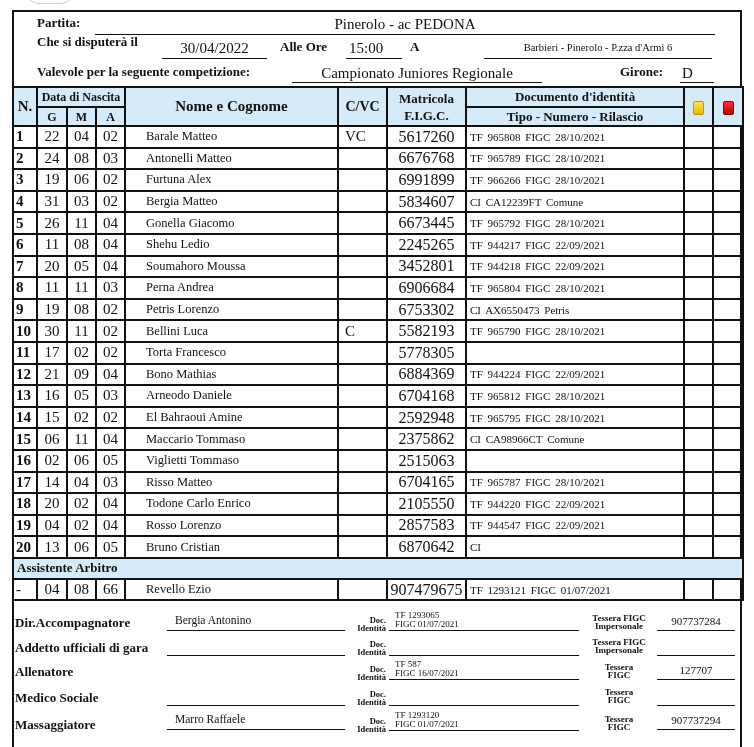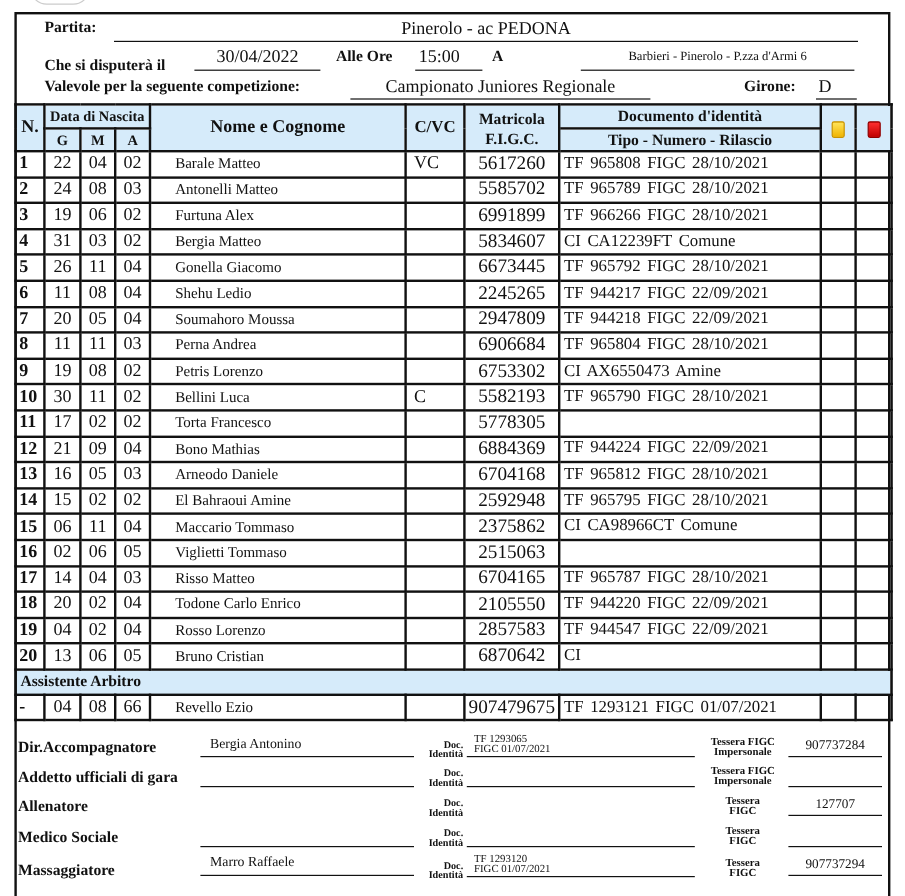"Che si disputerà il" div.hdr-row { top: 46px -> 34px }
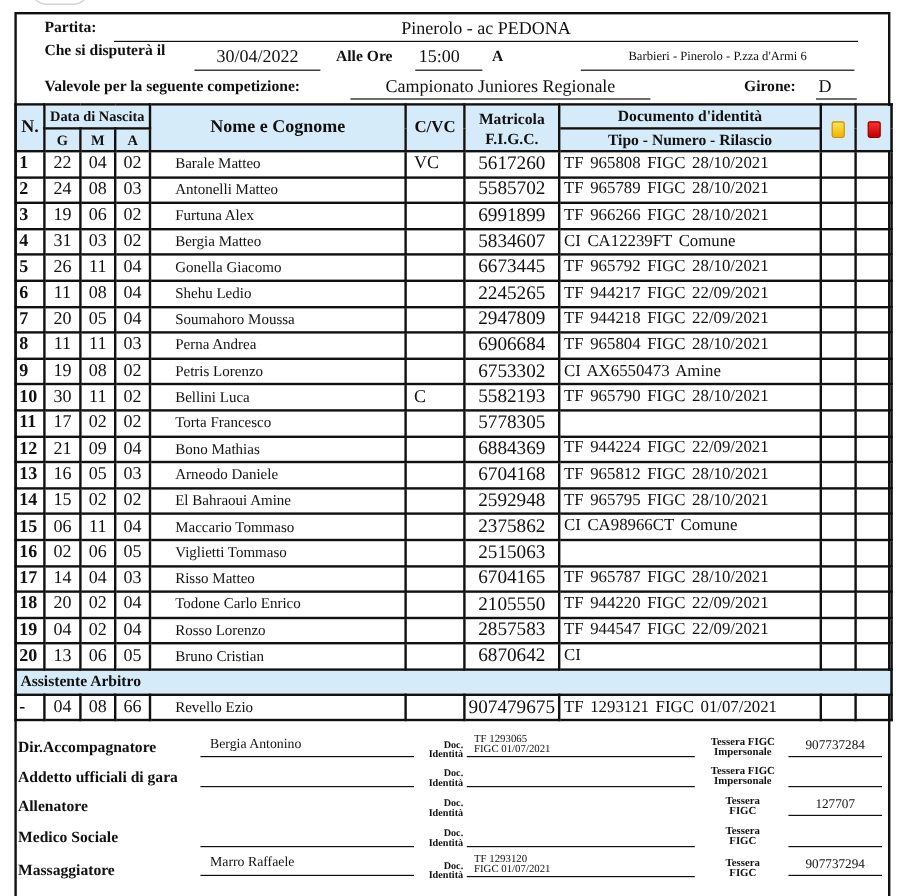"TF 965808 FIGC 28/10/2021" td.doc { font-size: 14px -> 11px }
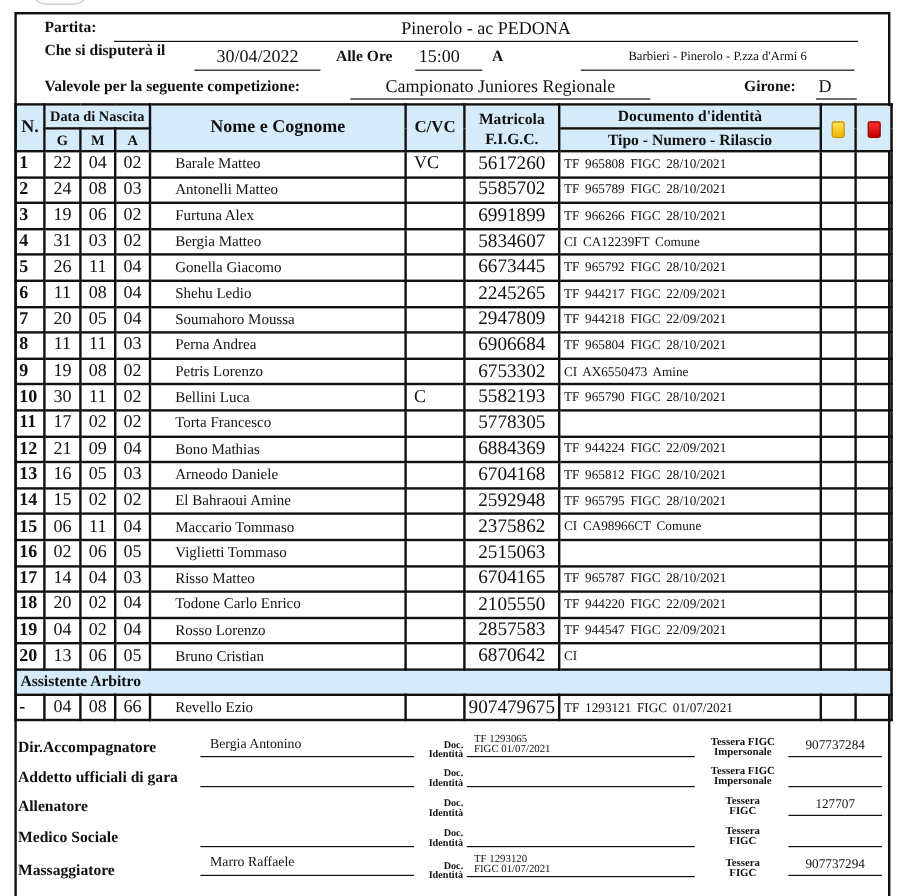"5585702" td.mat { text: 5585702 -> 6676768 }
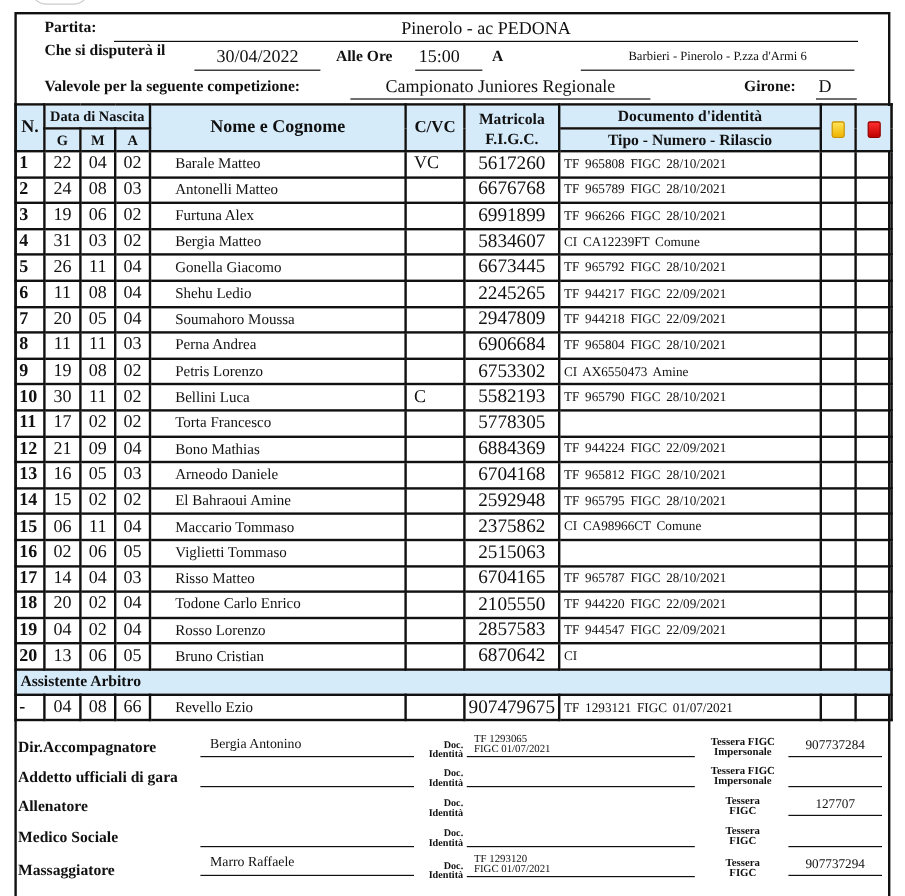"2947809" td.mat { text: 2947809 -> 3452801 }
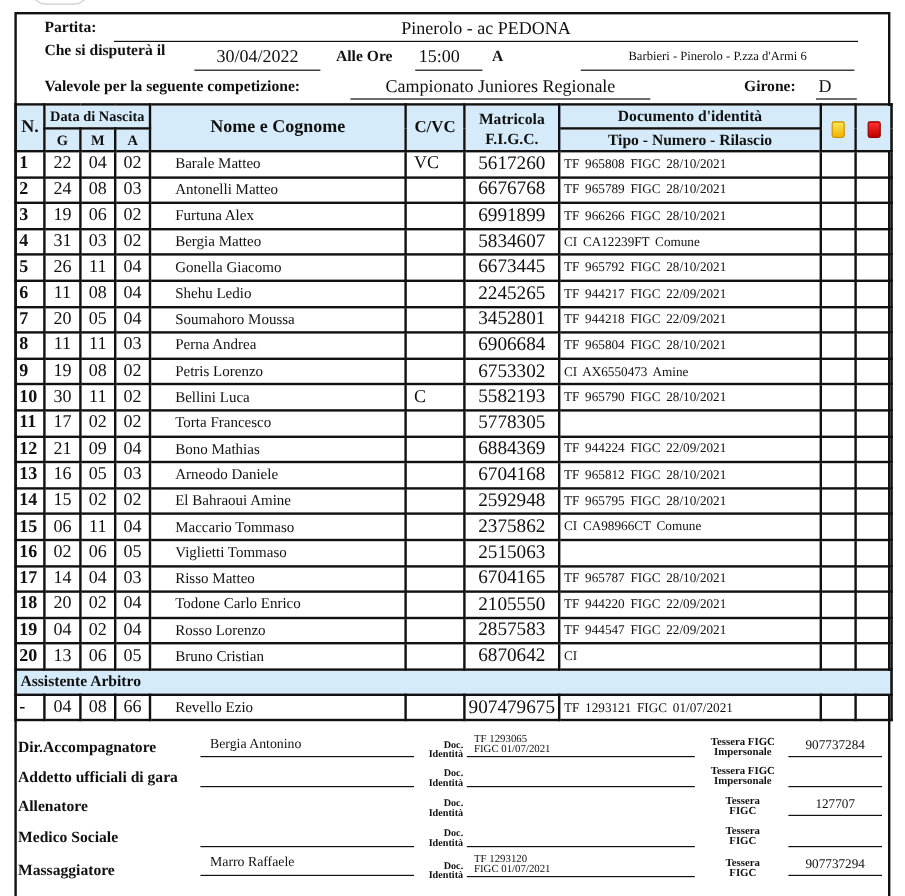"CI AX6550473 Amine" td.doc { text: Amine -> Petris }
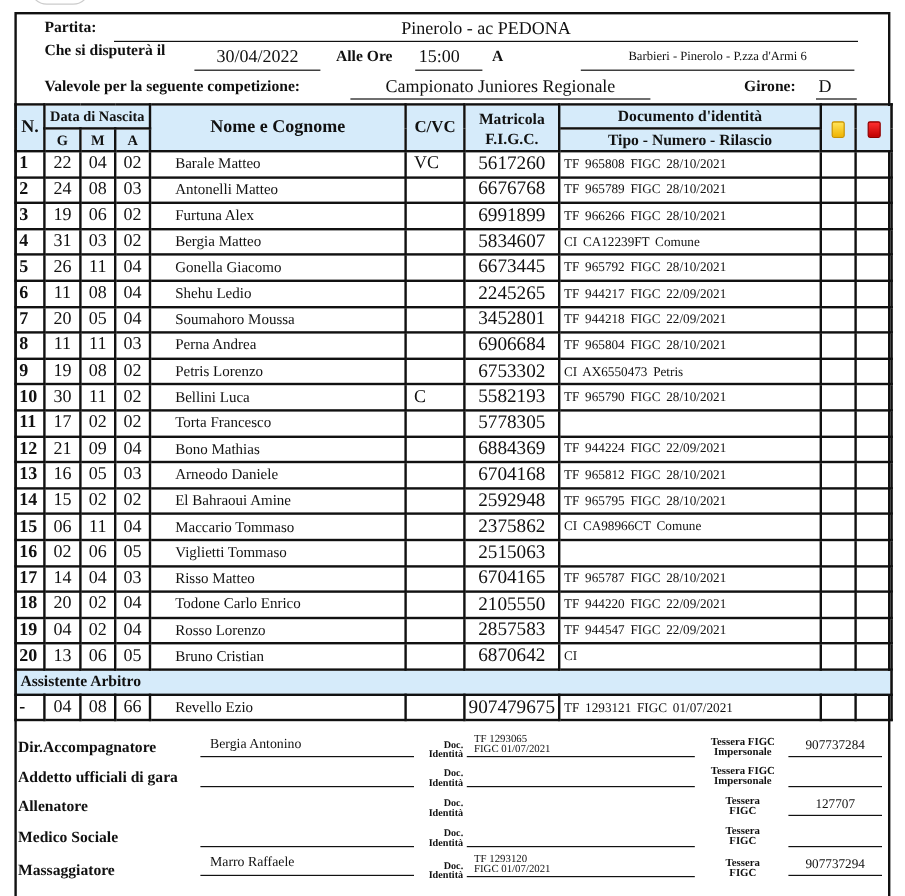"TF 587" div.doc-val { html: none -> <div> <div>TF 587</div> <div>FIGC 16/07/2021</div> </div> }
